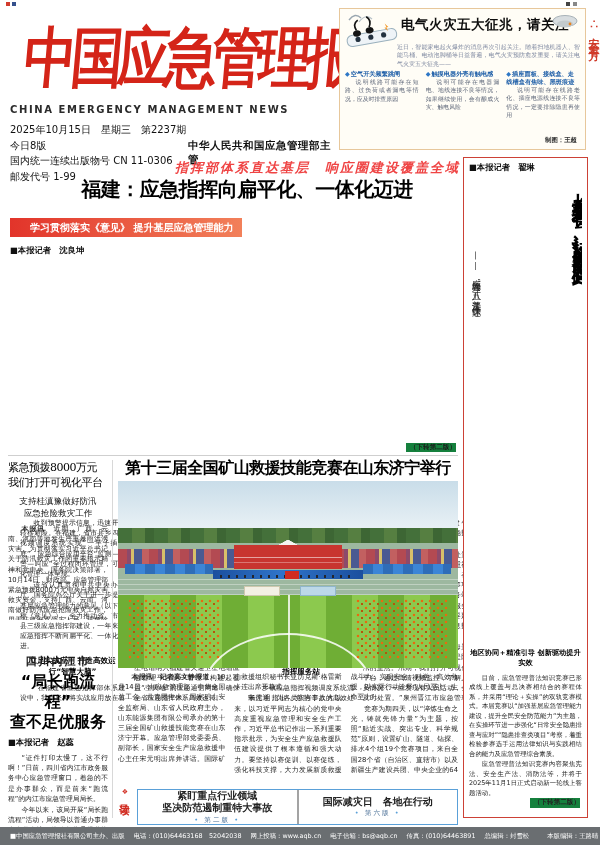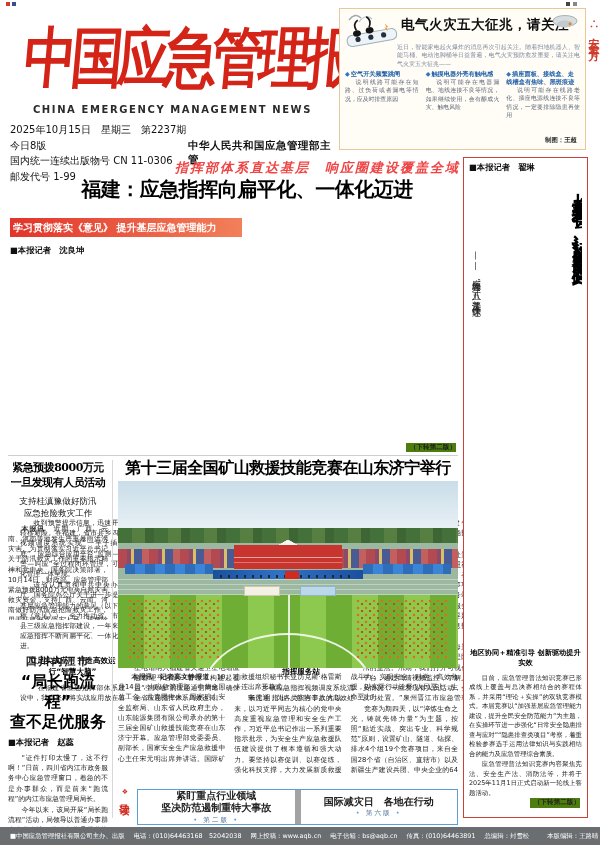"CHINA EMERGENCY MANAGEMENT NEWS" .mh-en { text-align: center -> left }
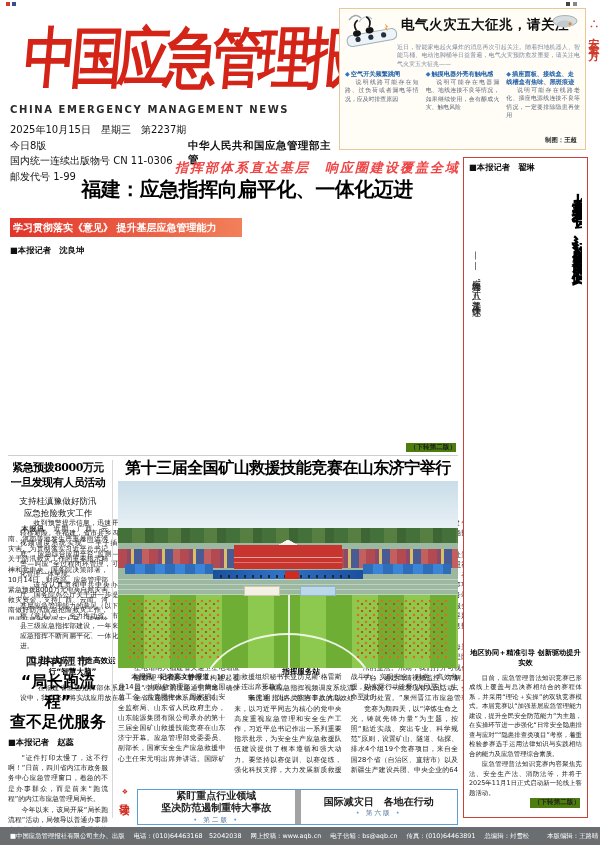"学习贯彻落实《意见》 提升基层应急管理能力" .lead-badge { padding-left: 3px -> 20px }
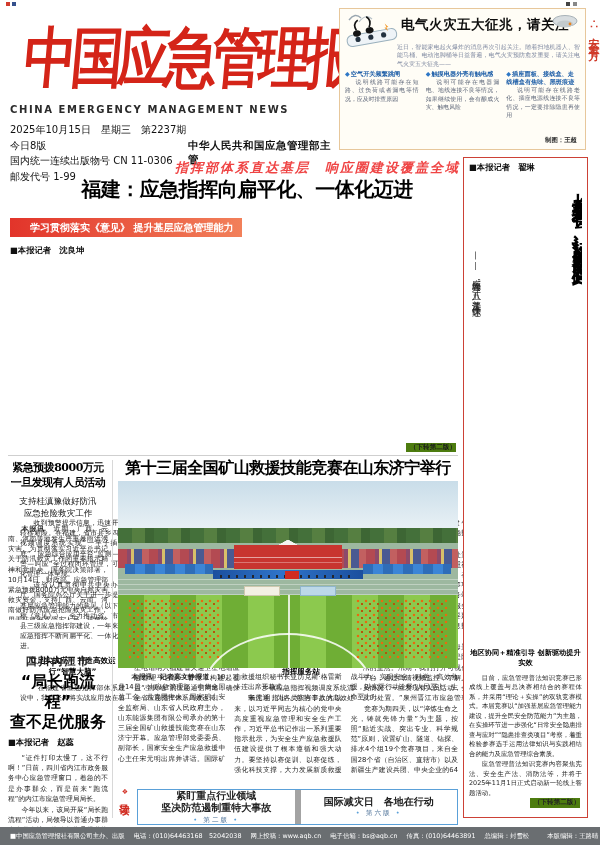"（下转第二版）" .jump { background: #4d7c0f -> #15803d }
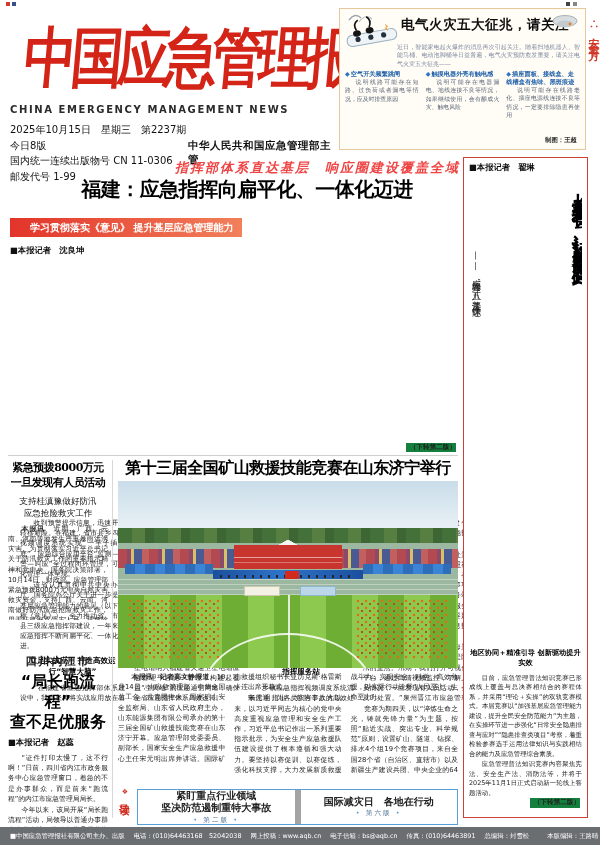"紧急预拨8000万元" .fund-h { font-weight: bold -> normal; text-align: center -> none }
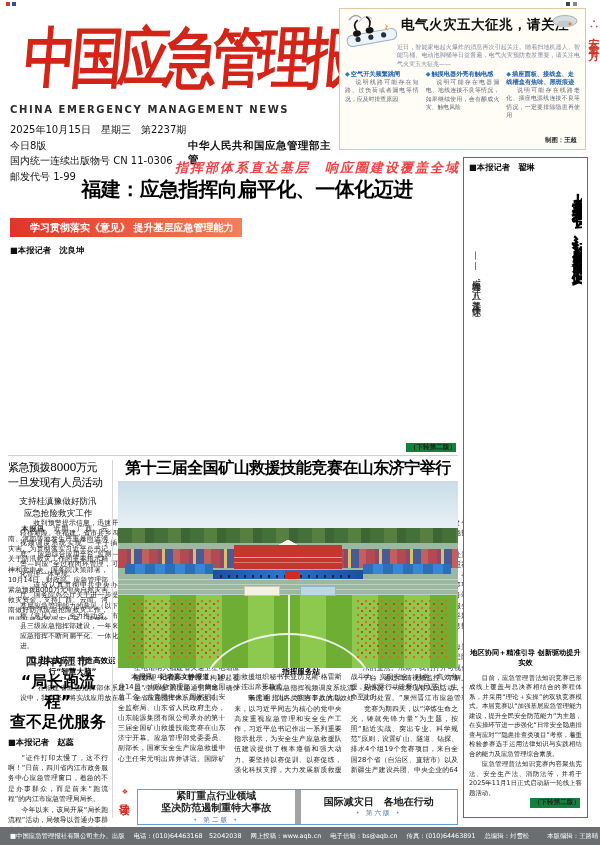"一旦发现有人员活动" div { text: 一旦发现有人员活动 -> 我们打开可视化平台 }
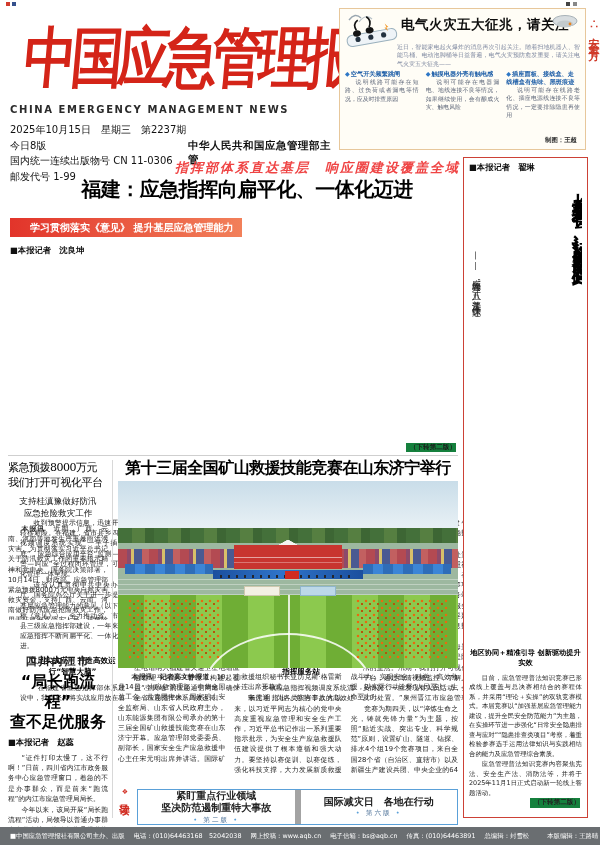"国际减灾日 各地在行动" .dg-cell + .dg-cell { border-left: 6px solid #a3a3a3 -> 2px solid #a3a3a3 }
